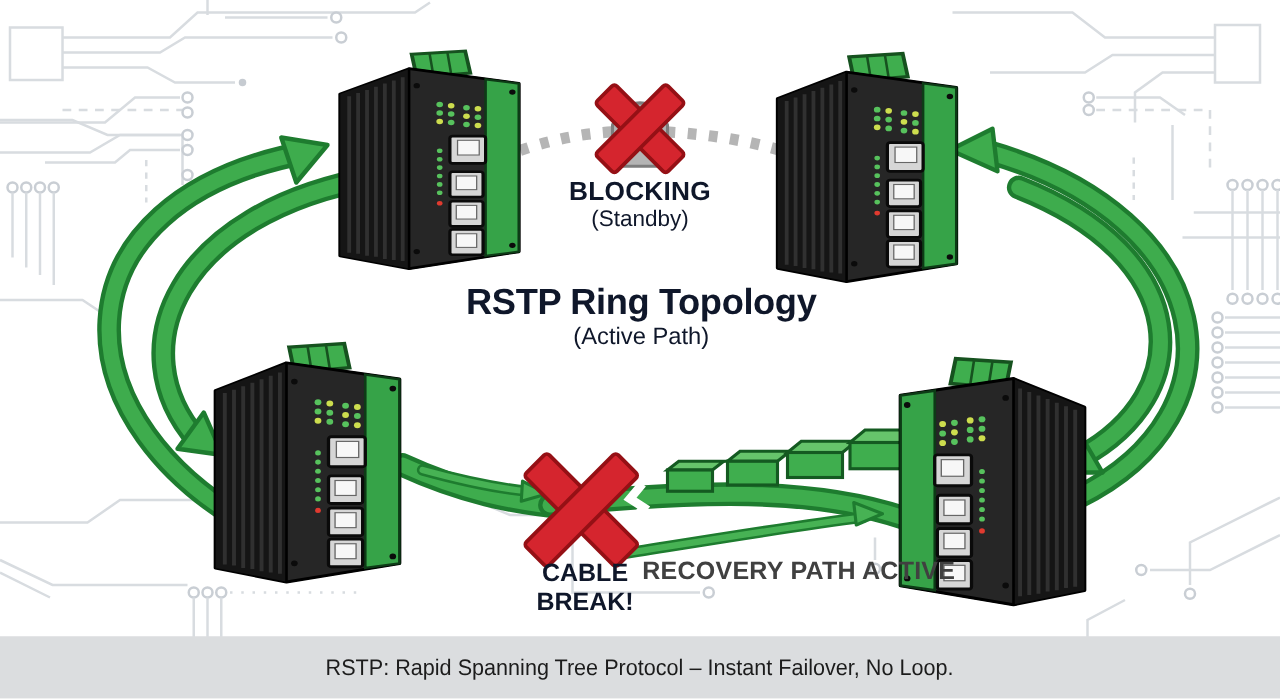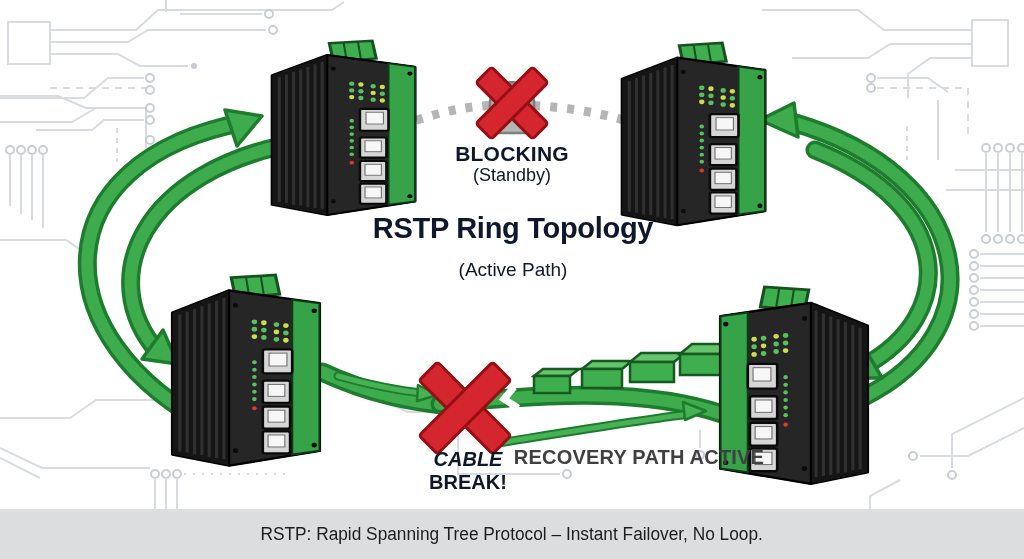"RSTP Ring Topology" #main-title { top: 212px -> 226px }
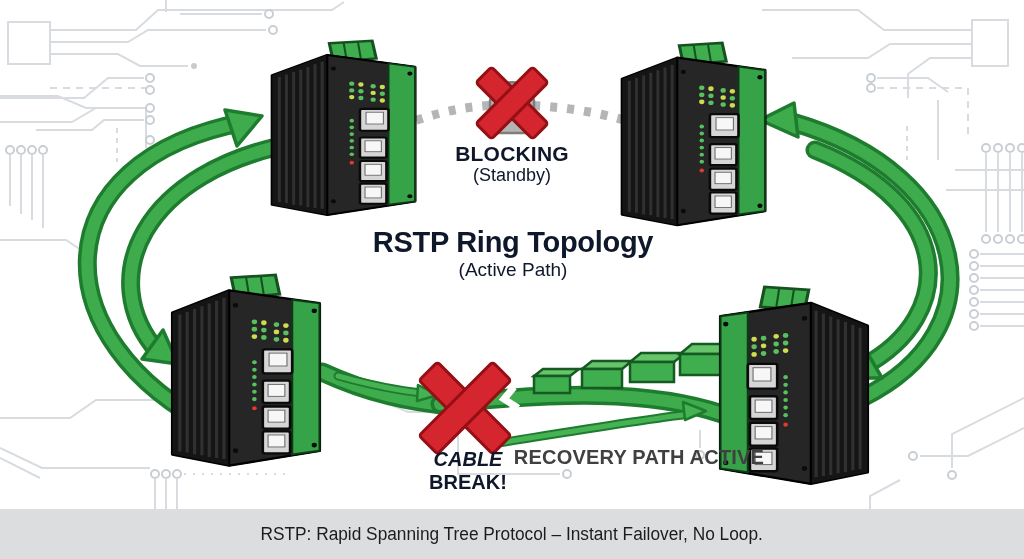"CABLE" #cable-break-l1 { font-style: italic -> none }
